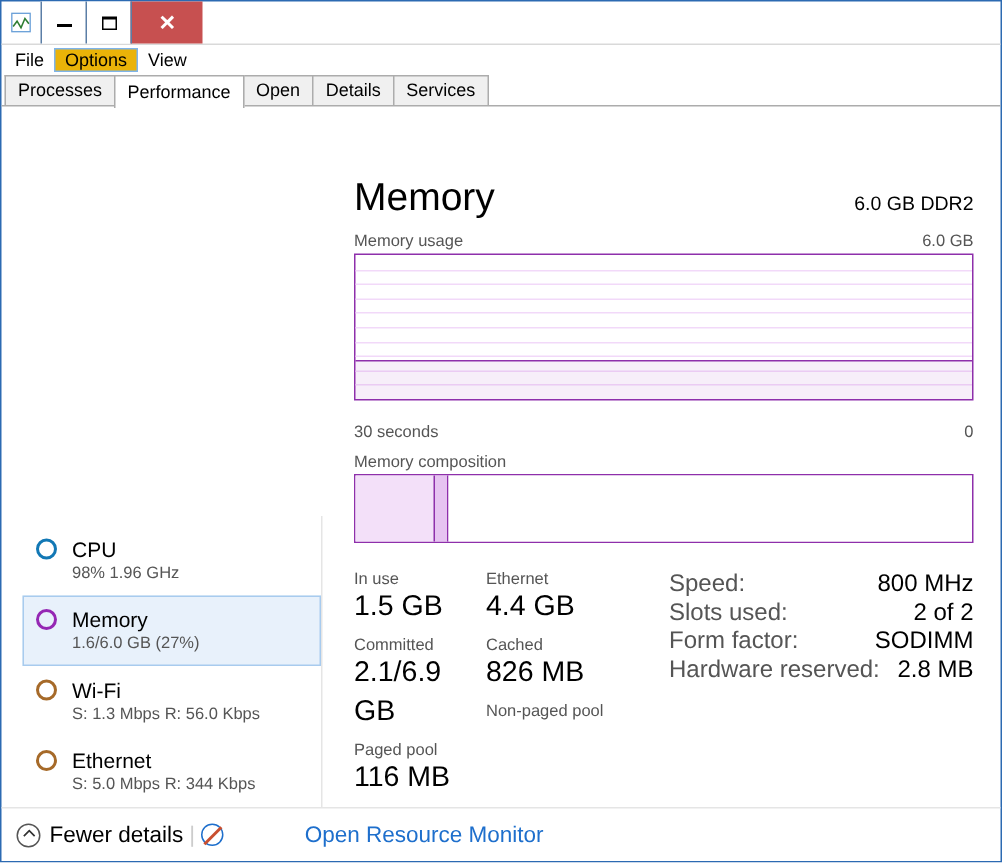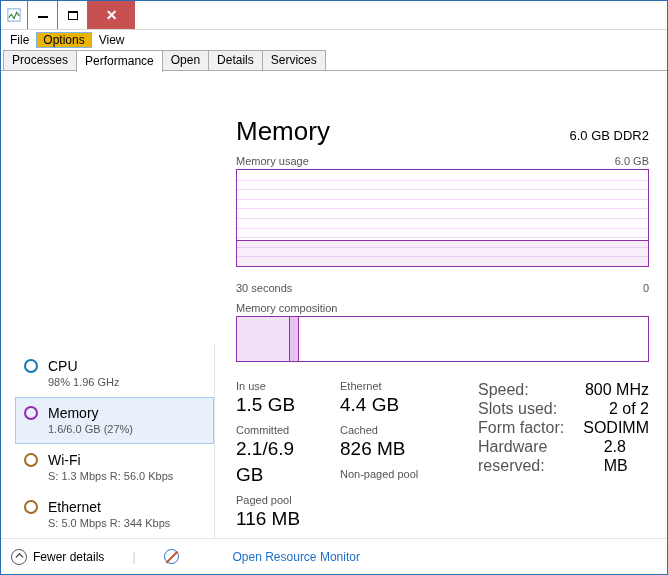"In use" .stats { gap: 16px -> 0 }
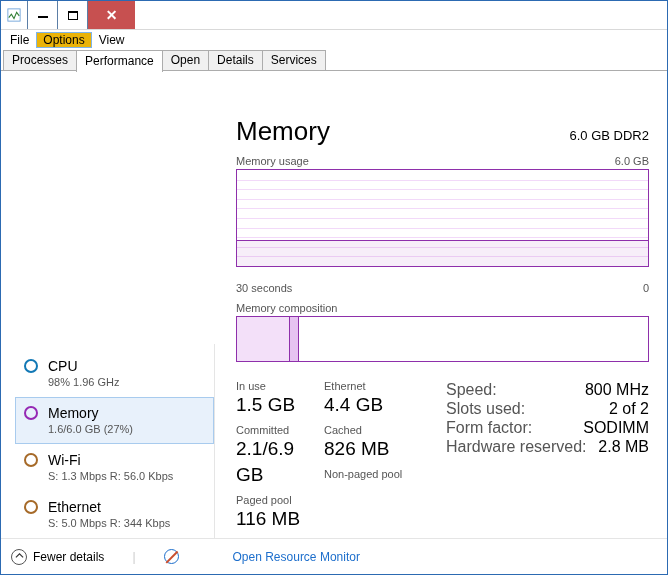"Fewer details" .footer { font-size: 12px -> 15px; gap: 28px -> 4px }
